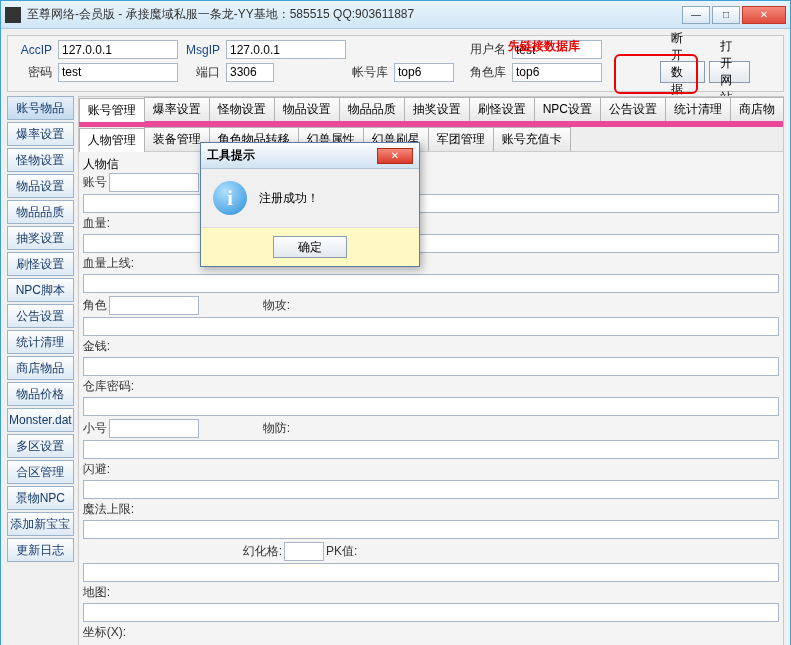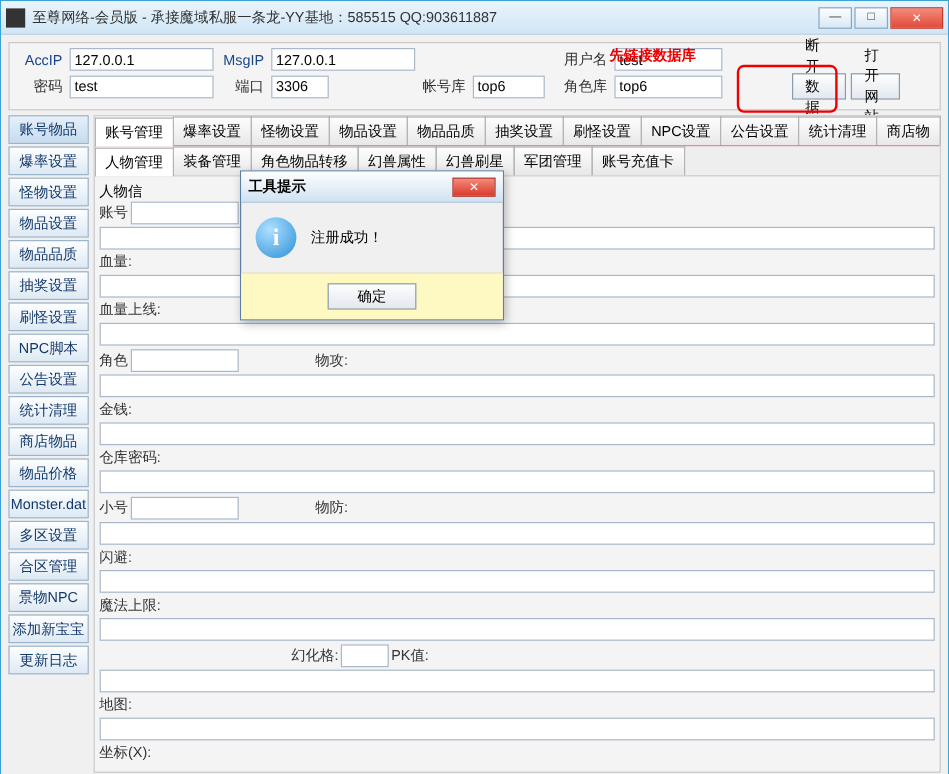"账号管理" .tabs { border-bottom: 1px solid #ec4899 -> 6px solid #ec4899 }
